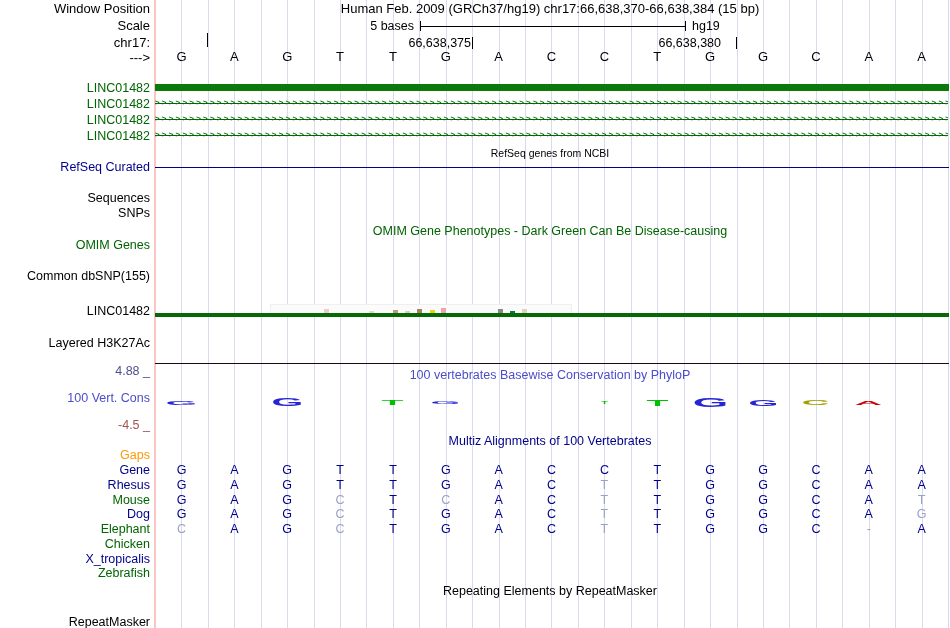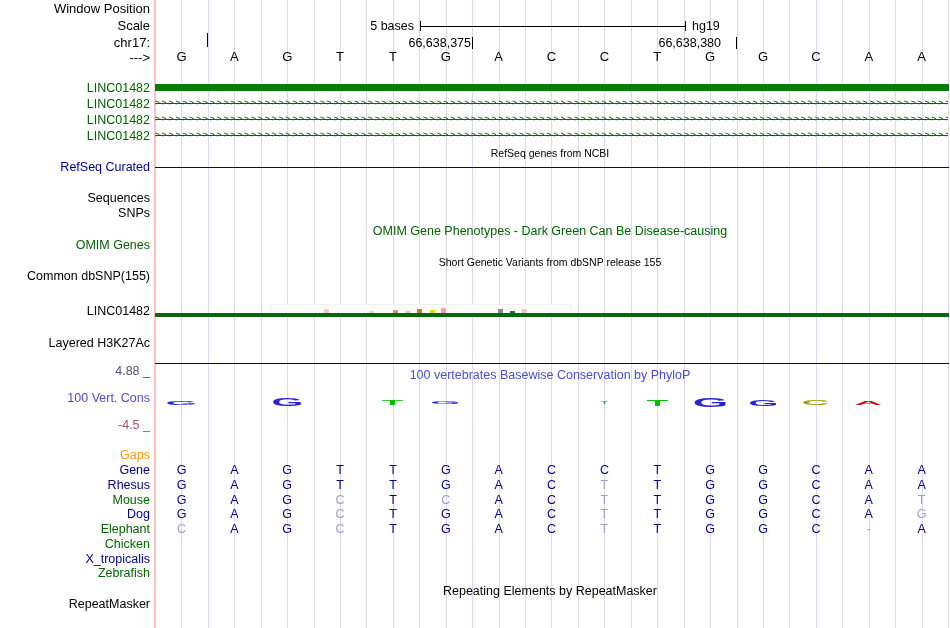"Human Feb. 2009 (GRCh37/hg19)" span.ctitle { html: none -> <span>Human Feb. 2009 (GRCh37/hg19) chr17:66,638,370-66,638,384 (15 bp)</span> }
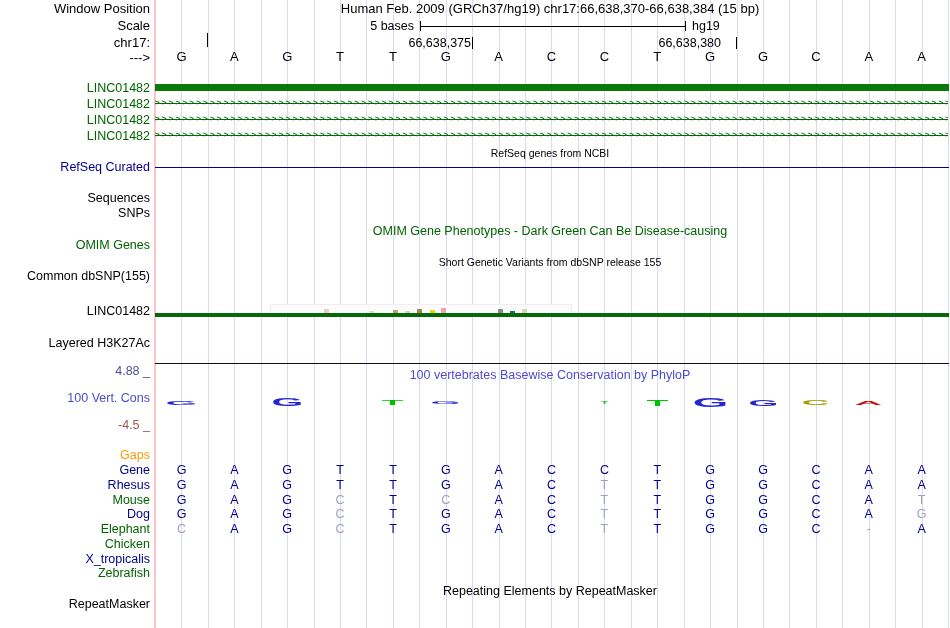"Short Genetic Variants from dbSNP" span.ctitle { html: <span>Short Genetic Variants from dbSNP release 155</span> -> none }
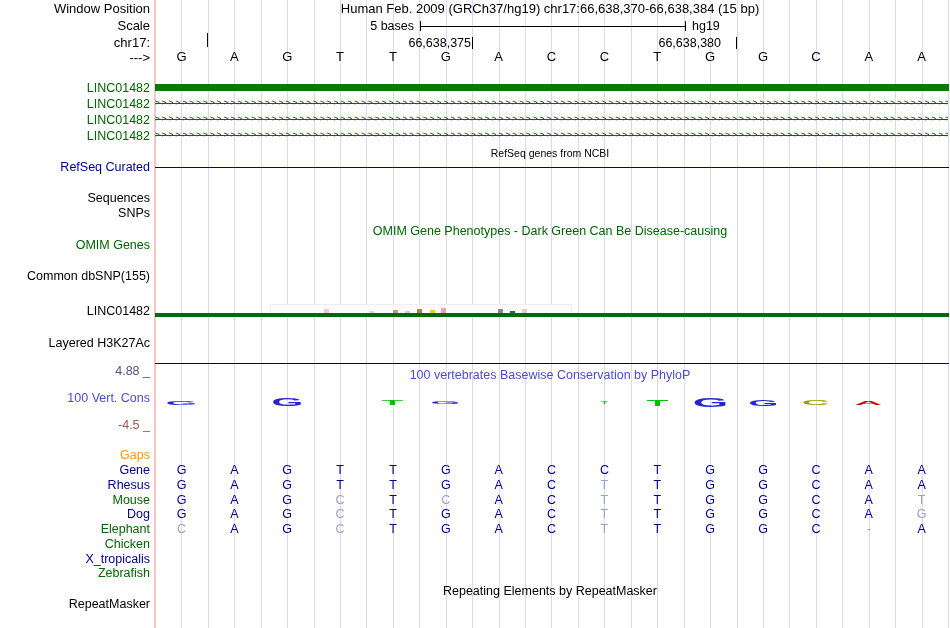"Multiz Alignments of 100 Vertebrates" span.ctitle { html: none -> <span>Multiz Alignments of 100 Vertebrates</span> }
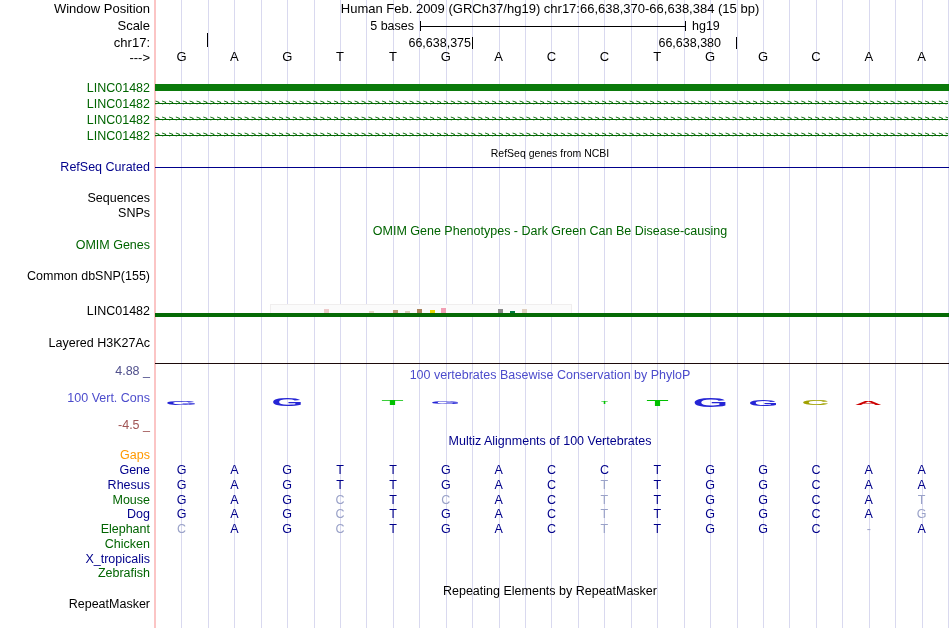"RepeatMasker" span.lbl { top: 597px -> 615px }
